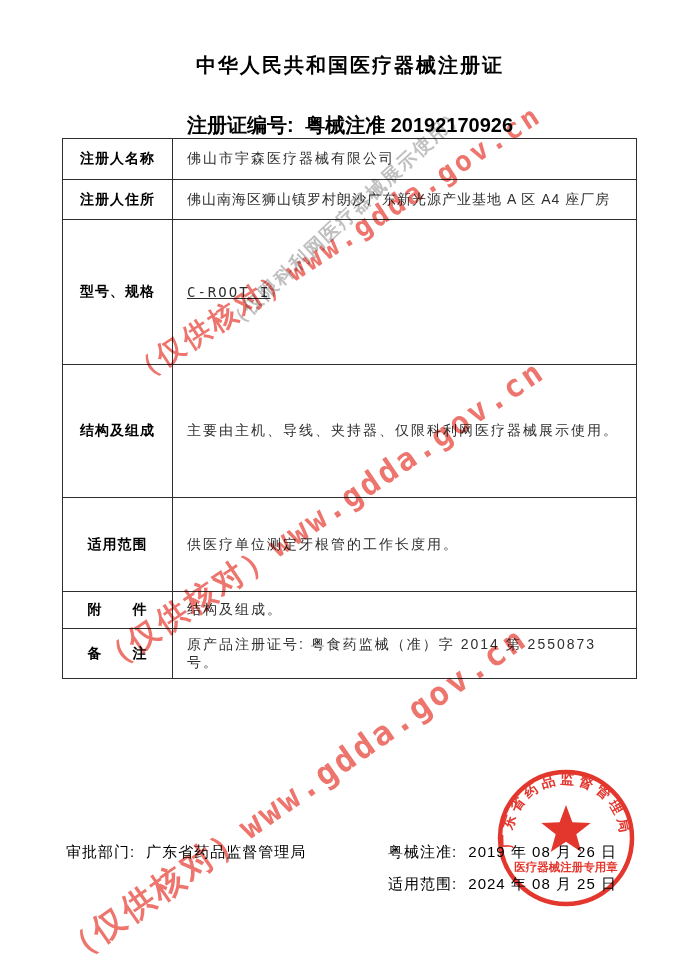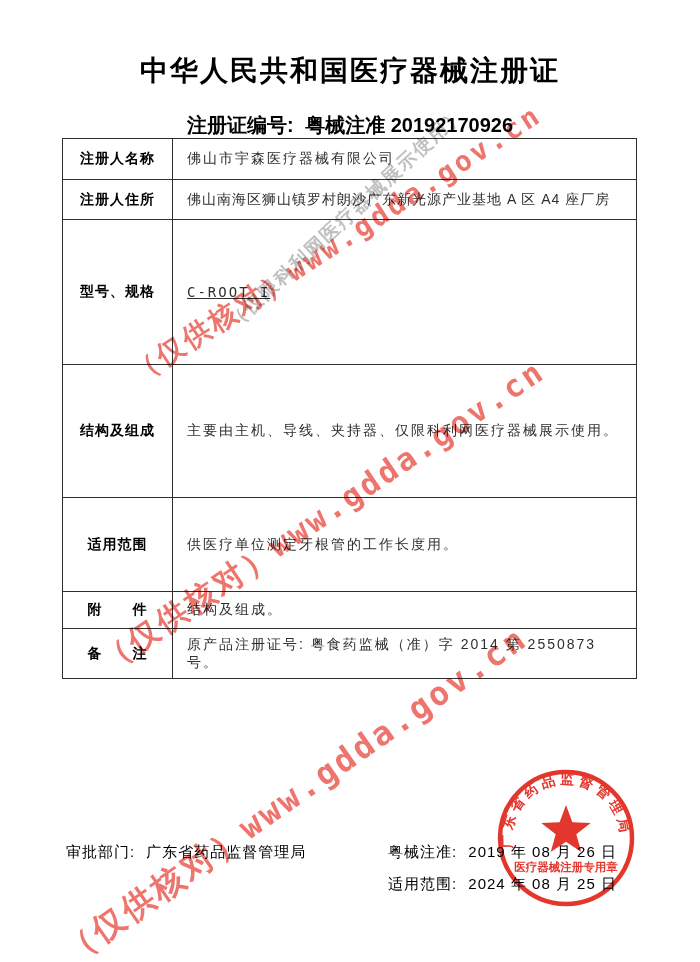"中华人民共和国医疗器械注册证" .doc-title { font-size: 28px -> 20px }
